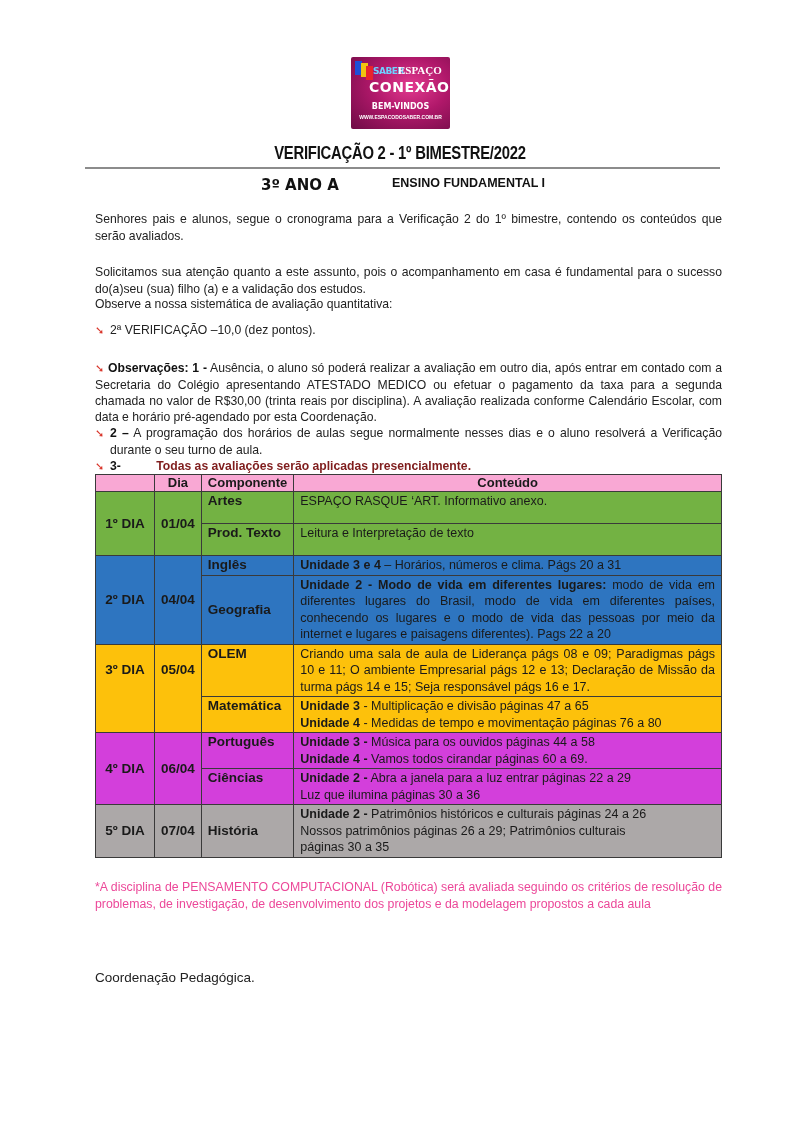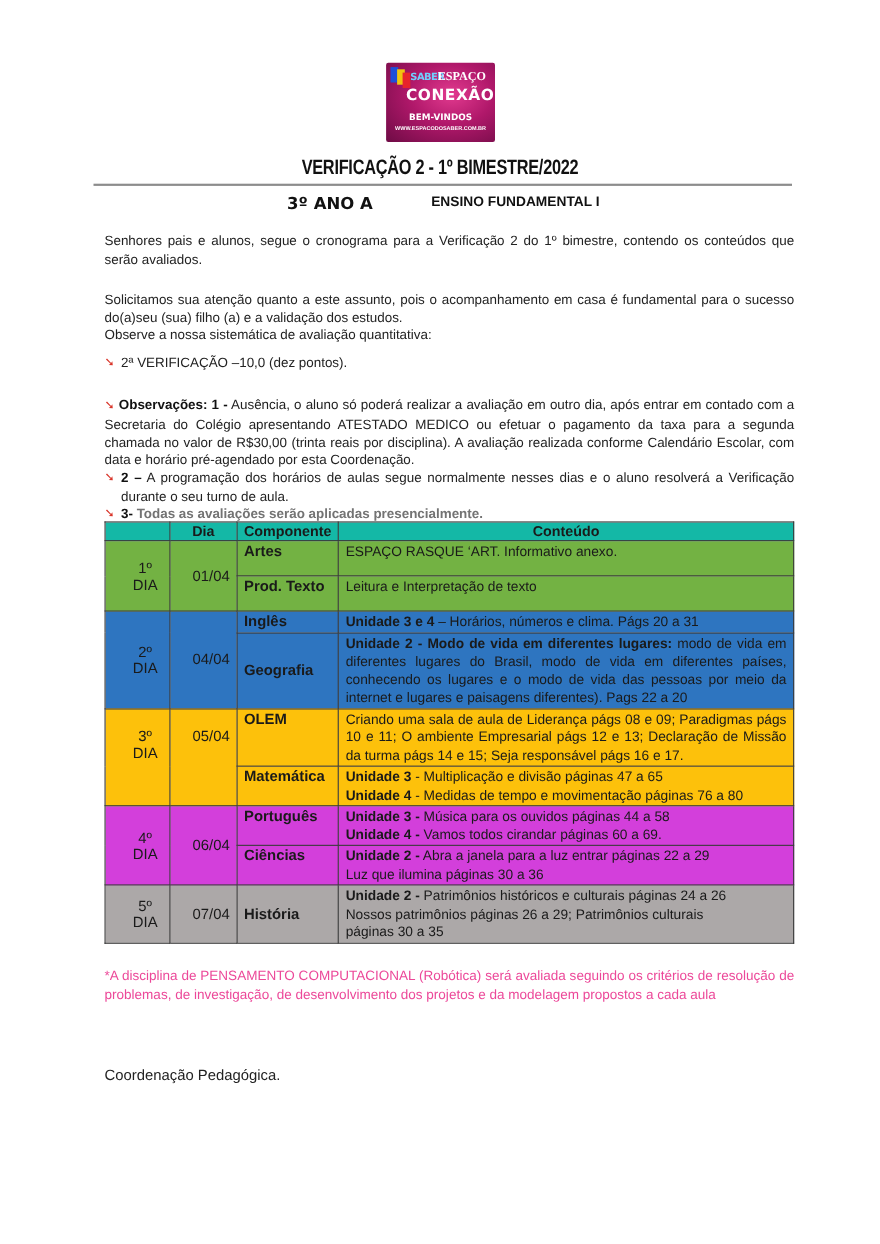"Todas as avaliações serão aplicadas" .notes .red { color: #737373 -> #7f1d1d; margin-left: none -> 32px }
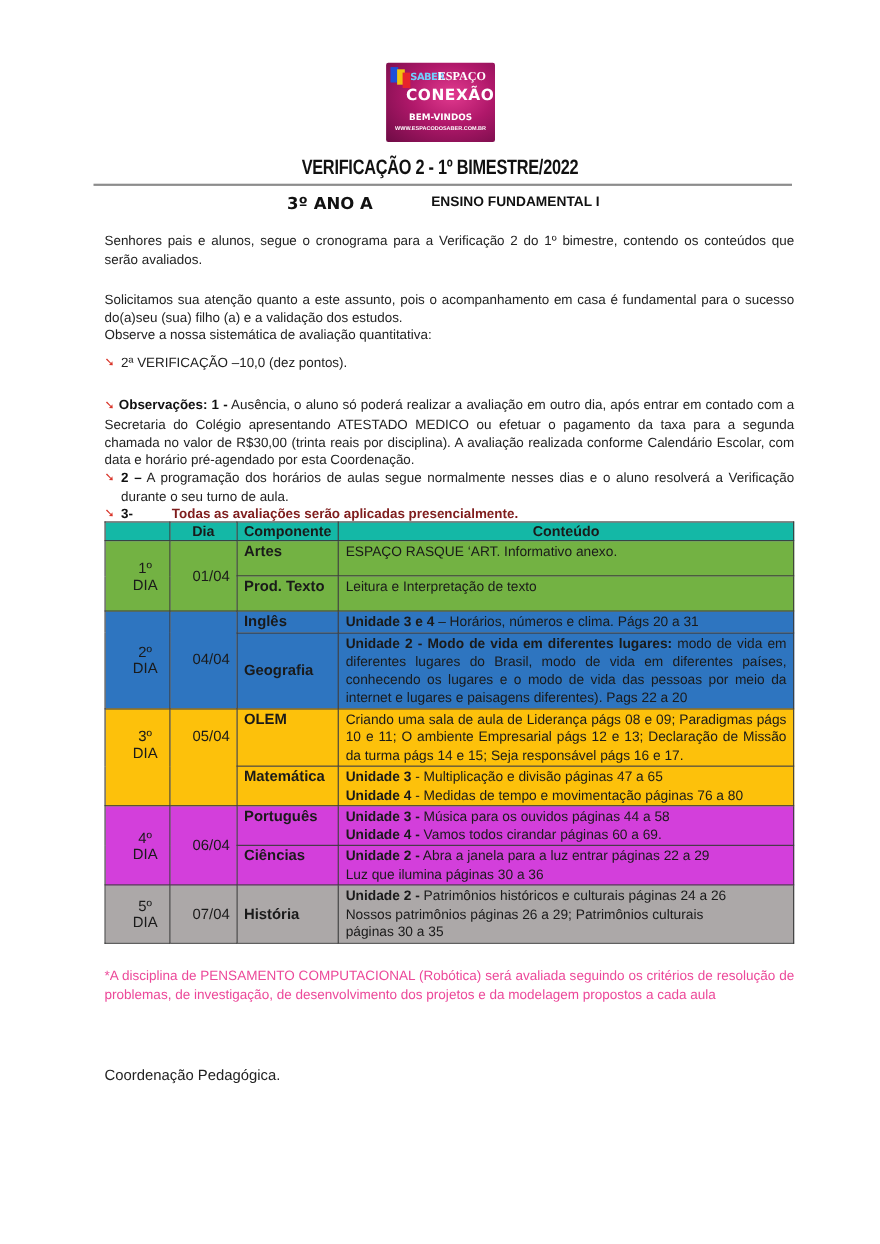"Dia" table.sched th { background: #14b8a6 -> #f9a8d4 }
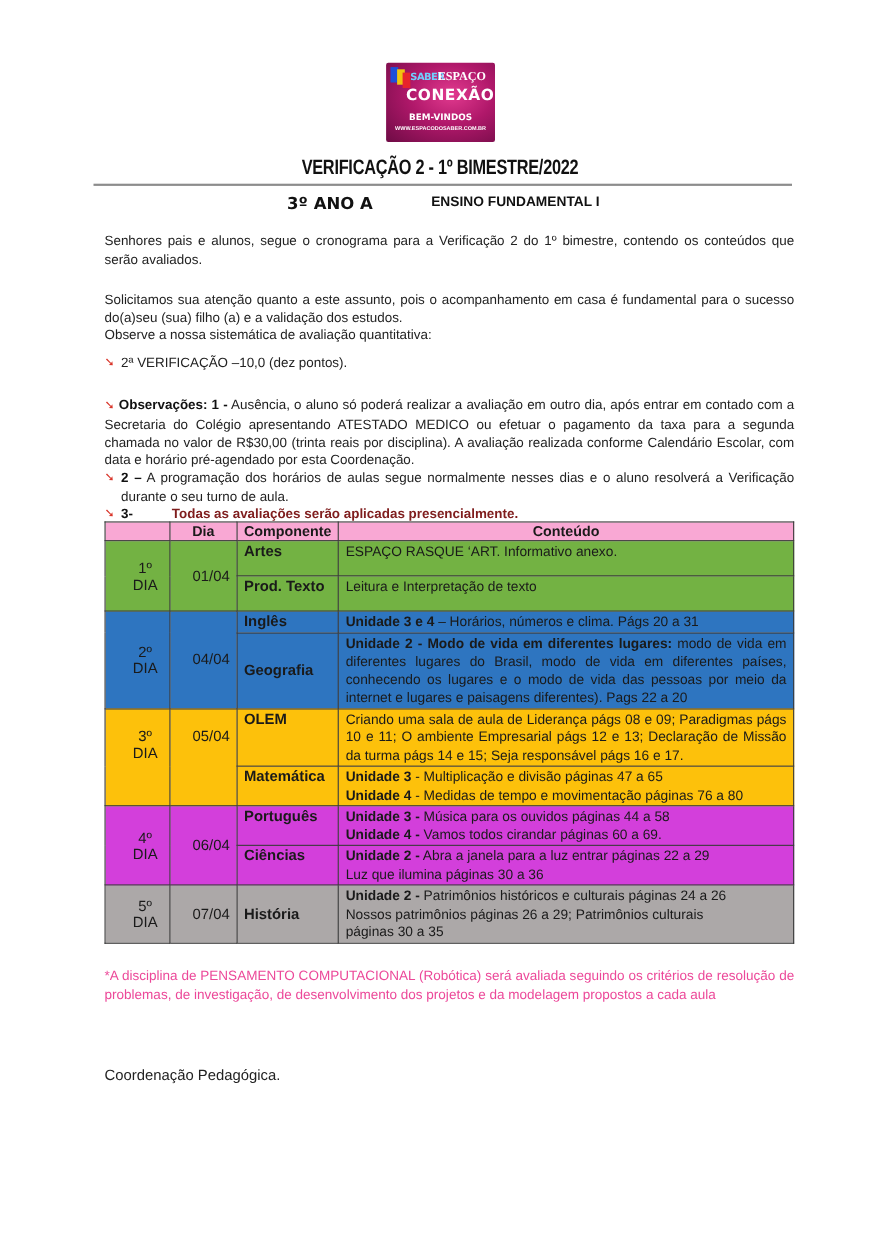"1º DIA" table.sched td.day, table.sched td.date { font-weight: normal -> bold; padding-left: 20px -> none }
